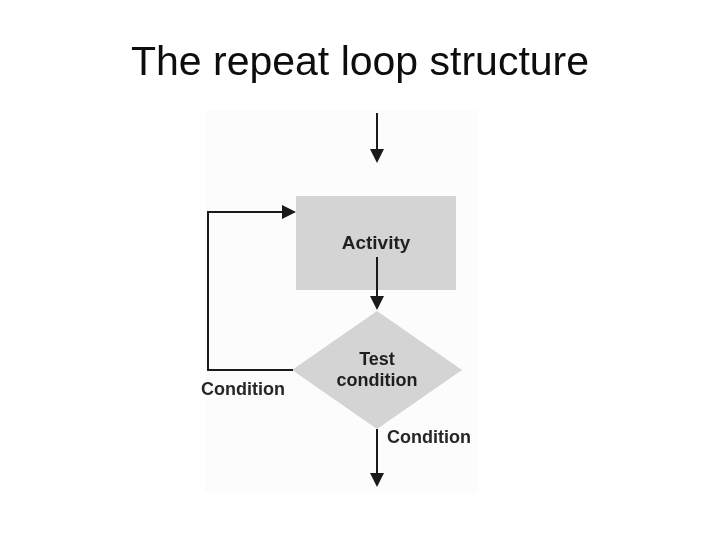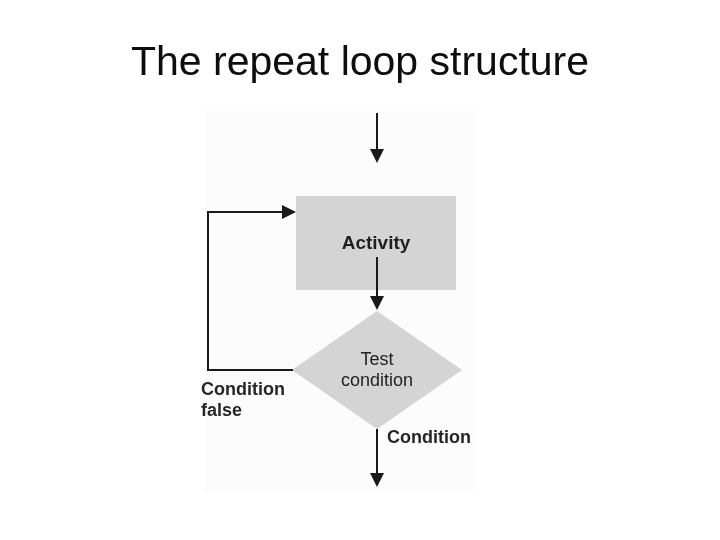"Test" .diamond-label { font-weight: 400 -> 700 }
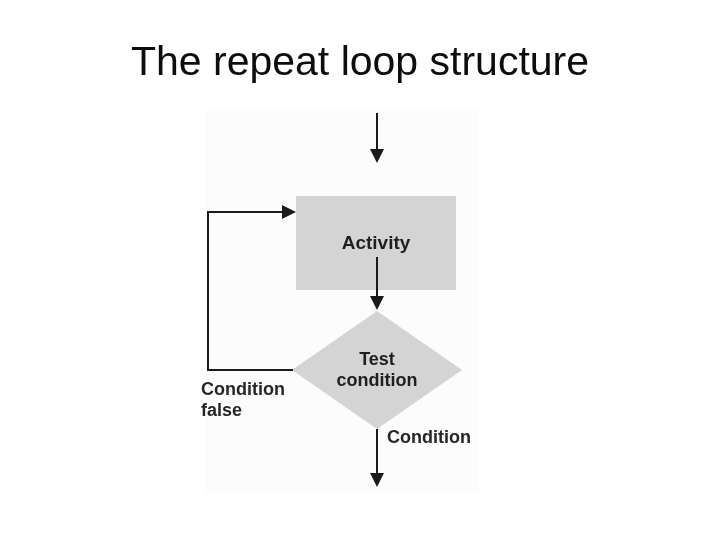"false" span.lbl-line { html: <span>false</span> -> none }
